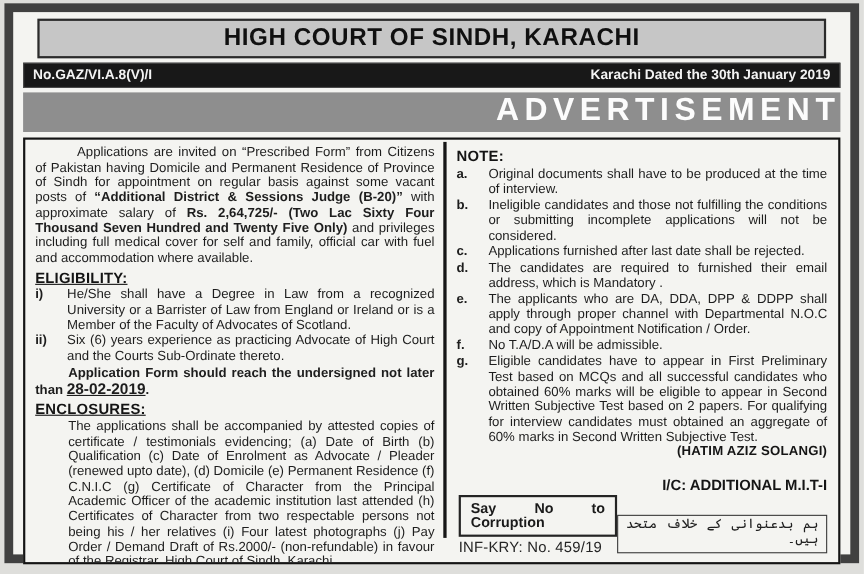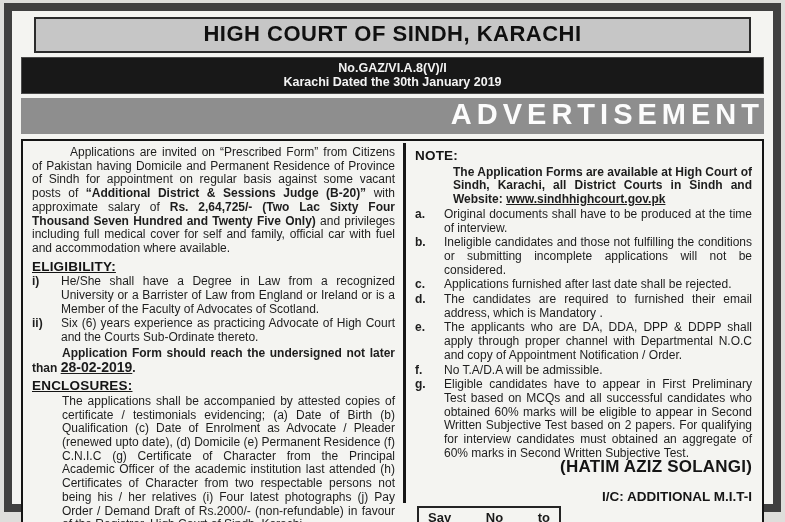"No.GAZ/VI.A.8(V)/I" .ref-bar { flex-direction: column -> none }
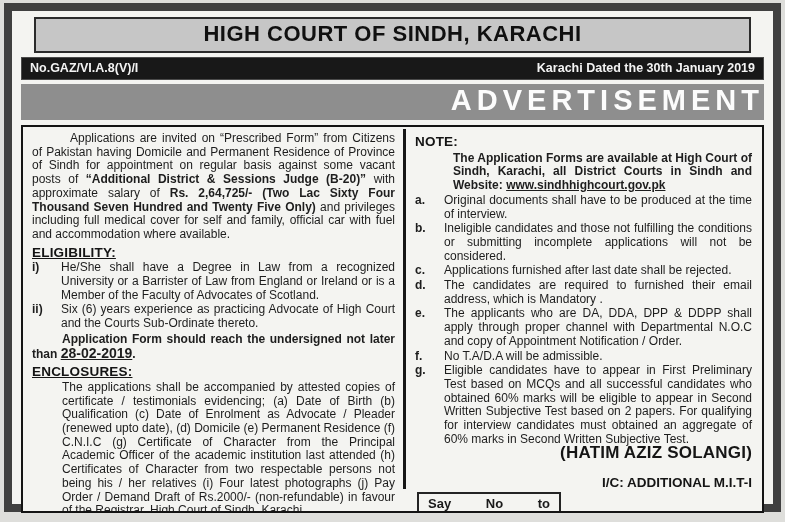"The Application Forms are available" p.note-intro { html: <p><span>The Application Forms are available at High Court of Sindh, Karachi, all District Courts in Sindh and Website: </span><span>www.sindhhighcourt.gov.pk</span></p> -> none }
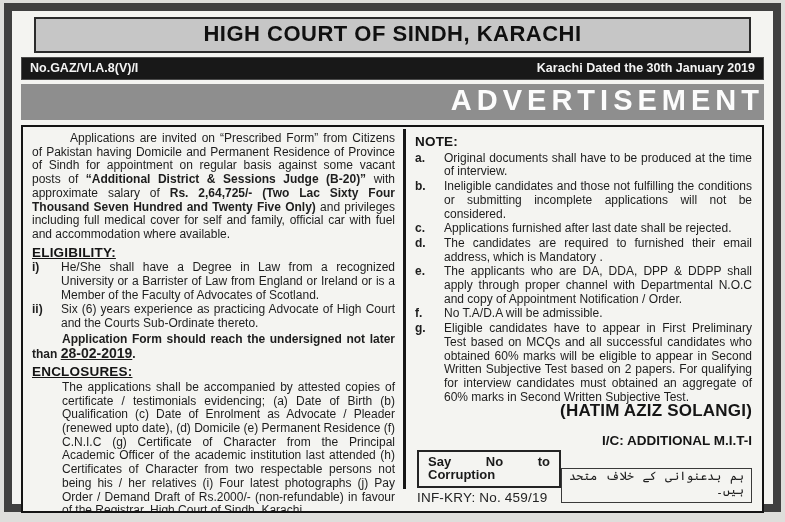"(HATIM AZIZ SOLANGI)" .sig-name { font-size: 17px -> 12px }
